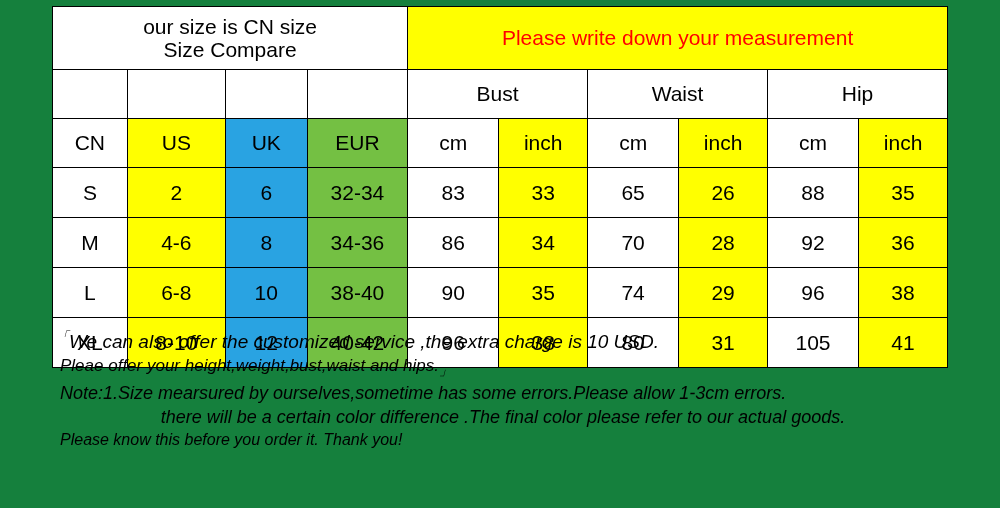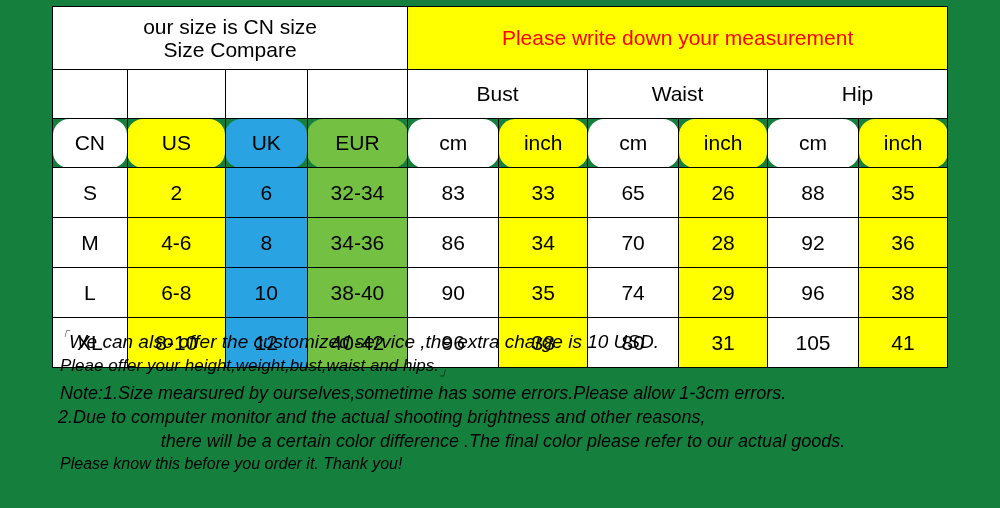"CN" .col-head { border-radius: 16px -> none }
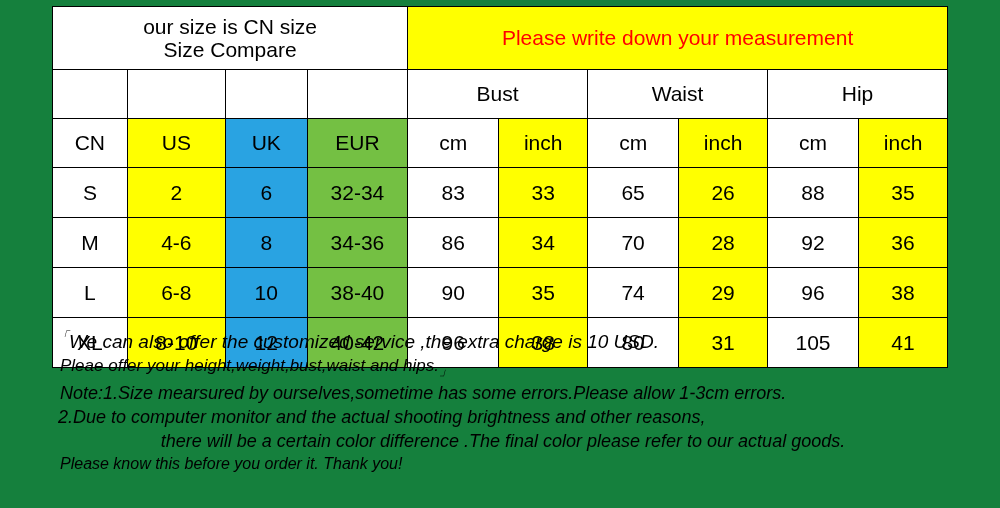"2.Due to computer monitor and" p.n4 { html: <p>2.Due to computer monitor and the actual shooting brightness and other reasons,</p> -> none }
